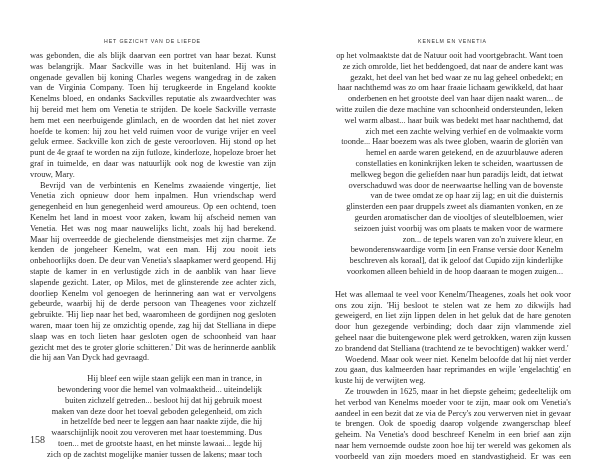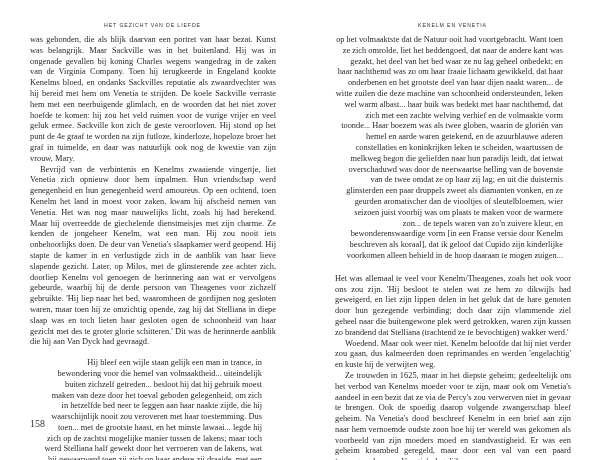"was gebonden, die als blijk" .page { top: 0 -> 16px }
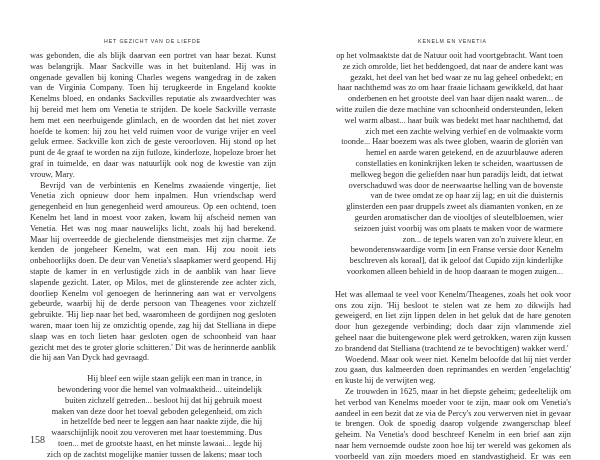"Woedend. Maar ook weer niet." p.indent { text: doen reprimandes en werden -> haar reprimandes en wijle }
